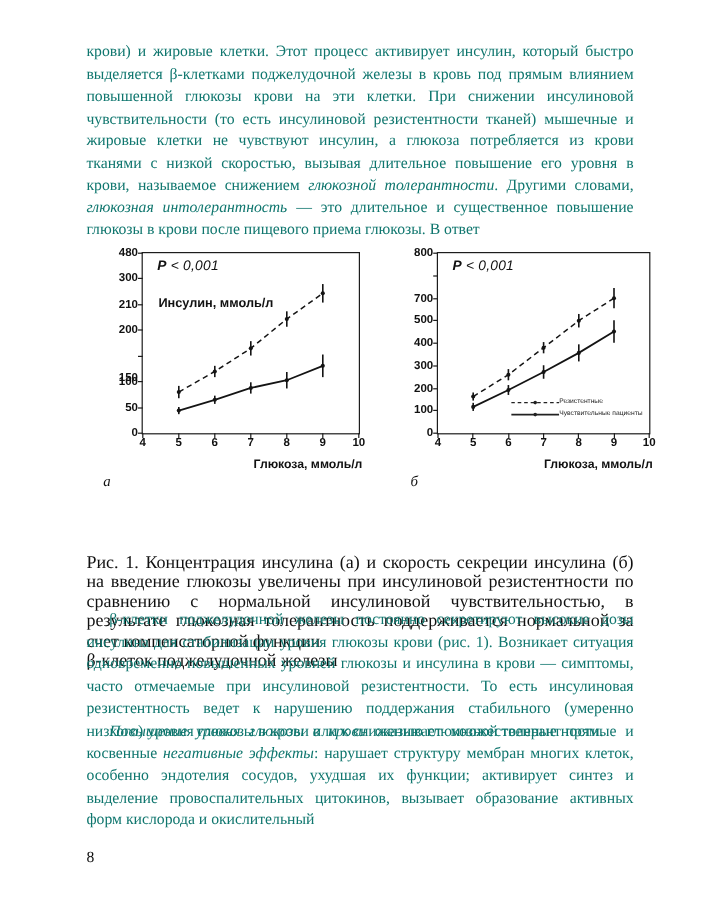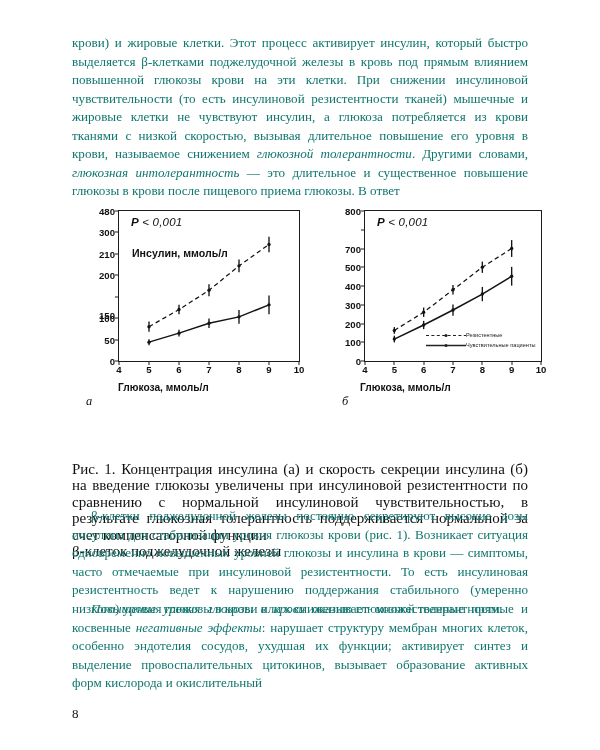"Глюкоза, ммоль/л" .xaxis-title { text-align: left -> right }
